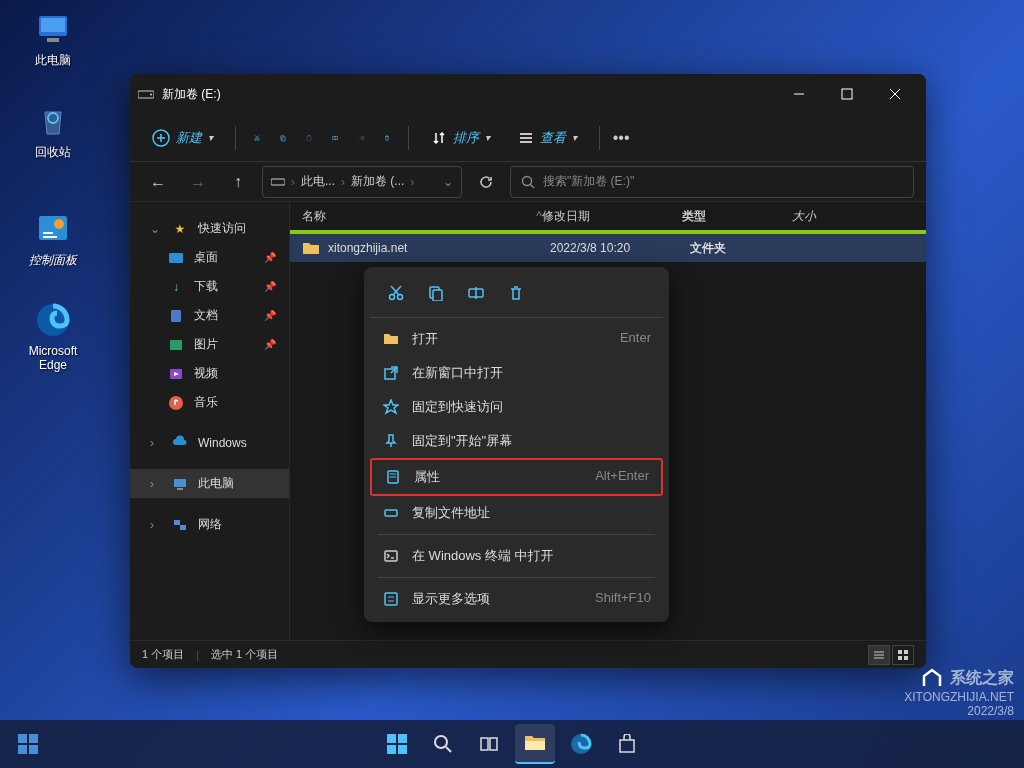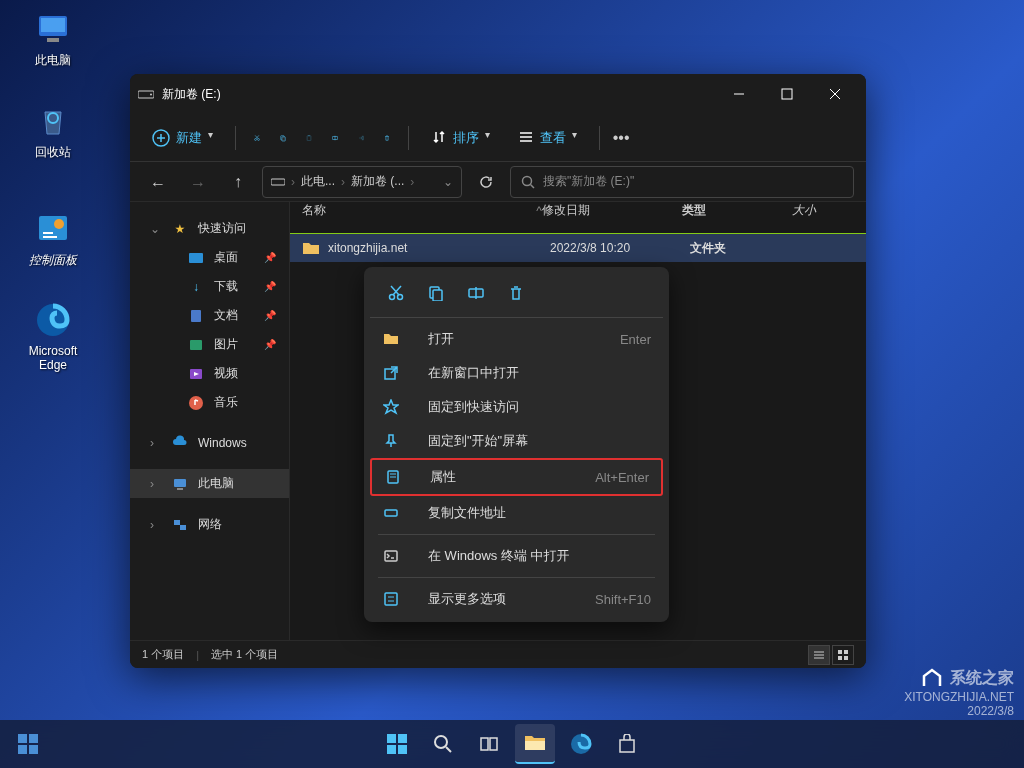"新加卷 (E:)" .explorer-window { width: 736px -> 796px }
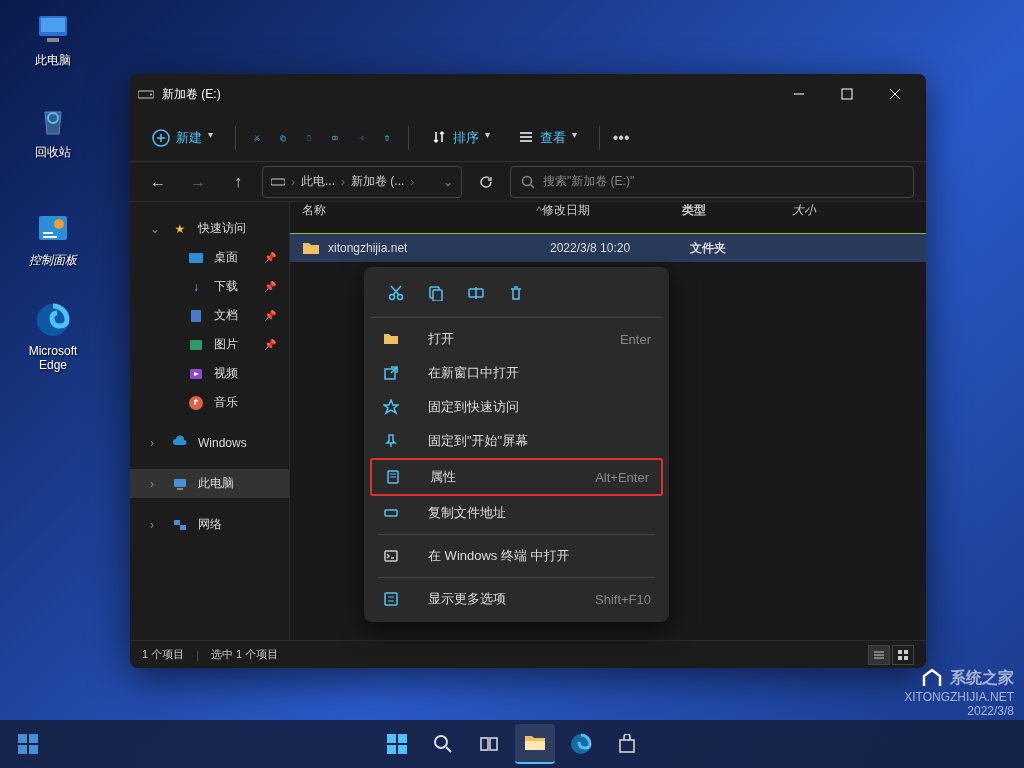"新建" .toolbar-btn { align-items: none -> center; font-style: none -> italic }
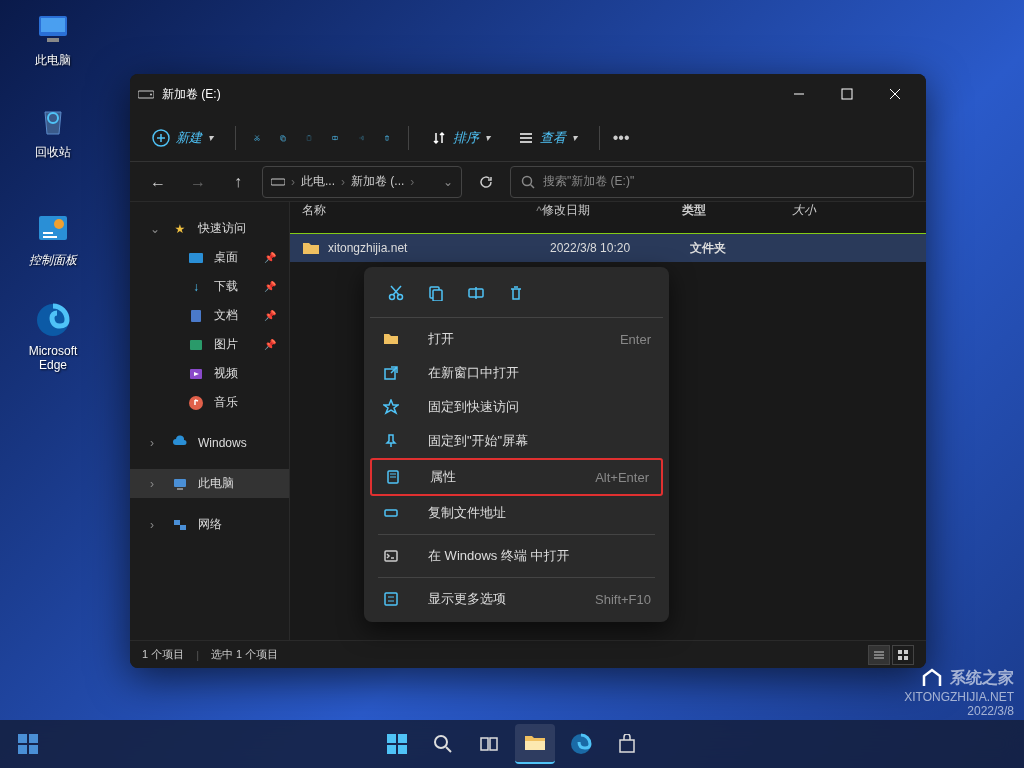"名称" .column-headers { align-items: flex-start -> center; border-bottom: 1px solid #84cc16 -> 4px solid #84cc16 }
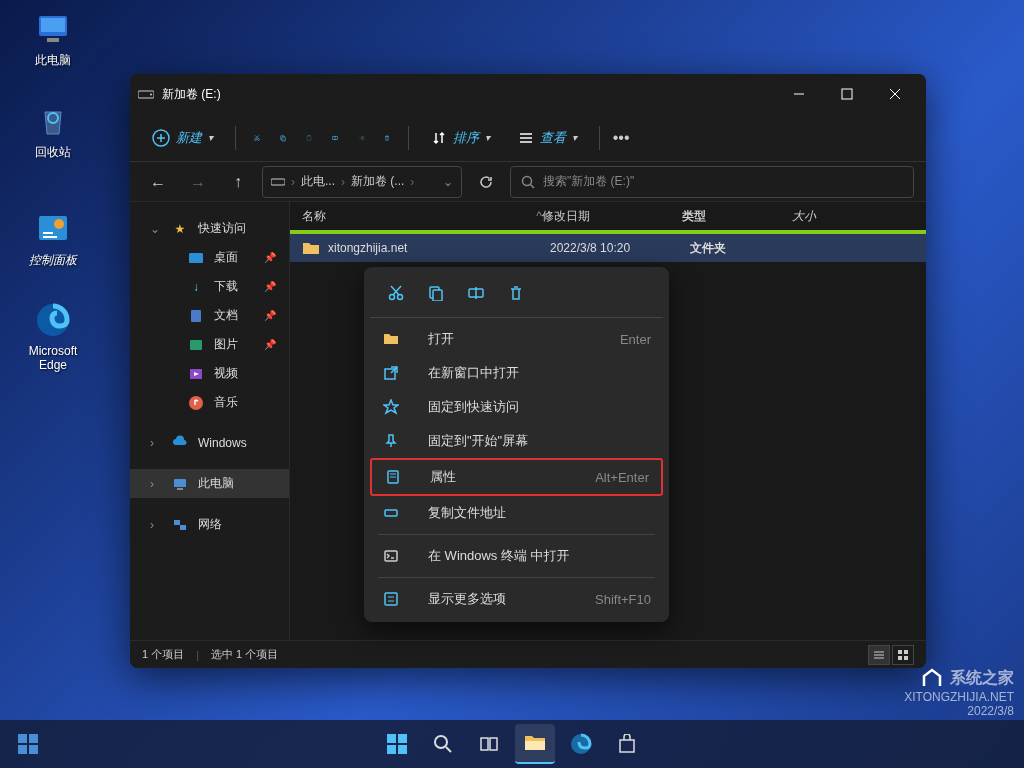"桌面" .sidebar-item.indent { padding-left: 58px -> 38px }
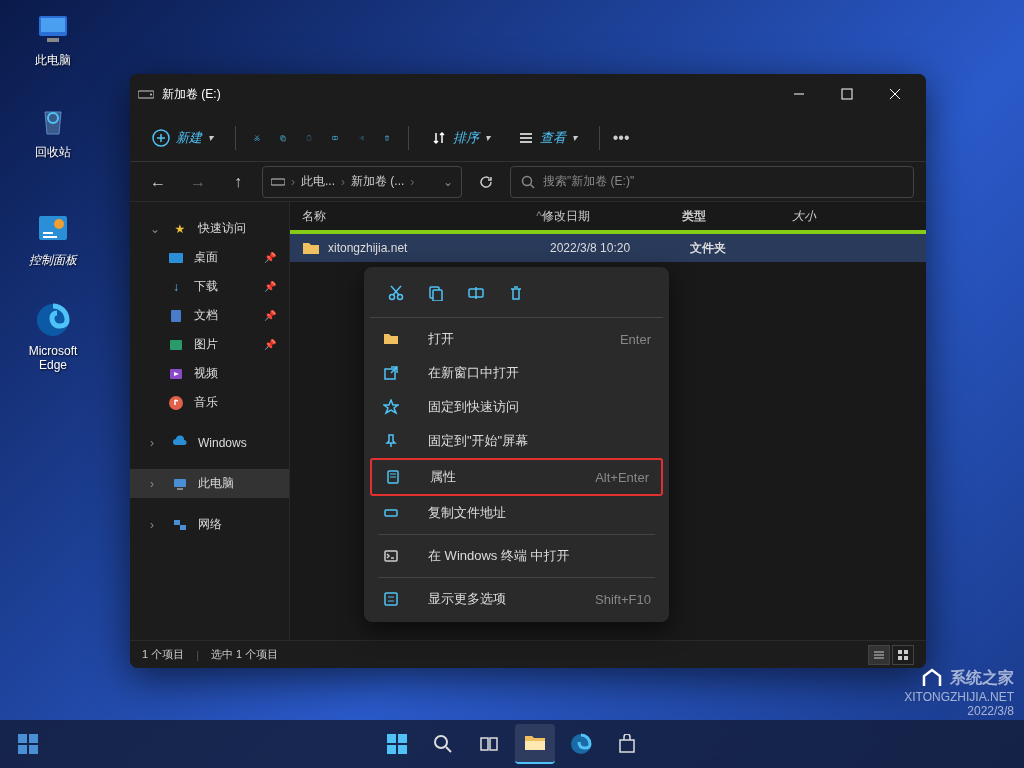"打开" .ctx-item { align-items: center -> none; gap: 28px -> 12px }
